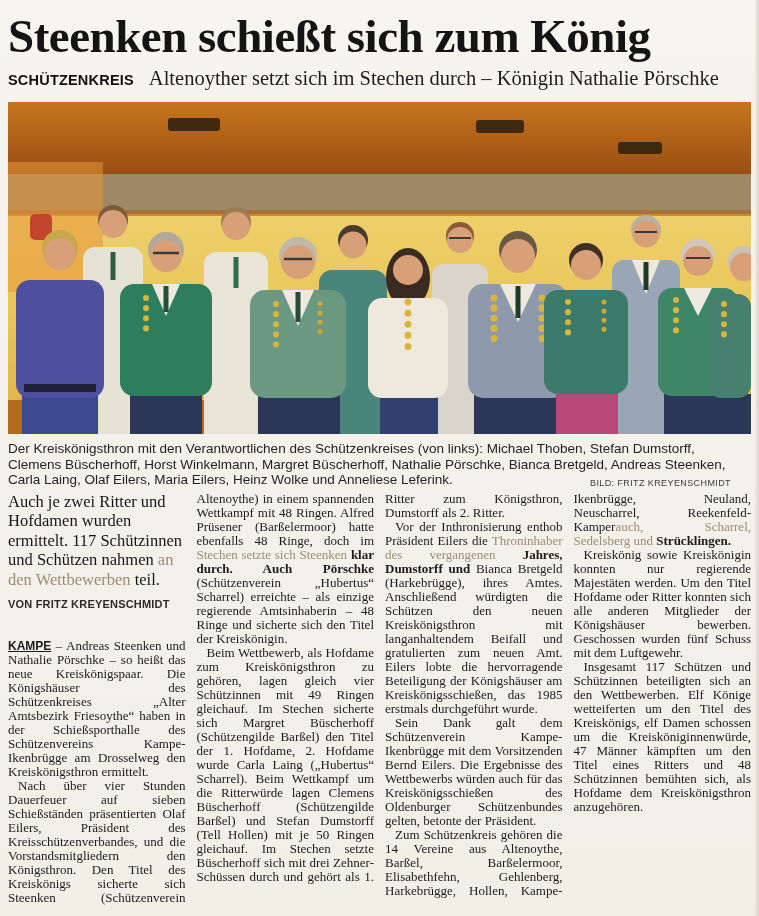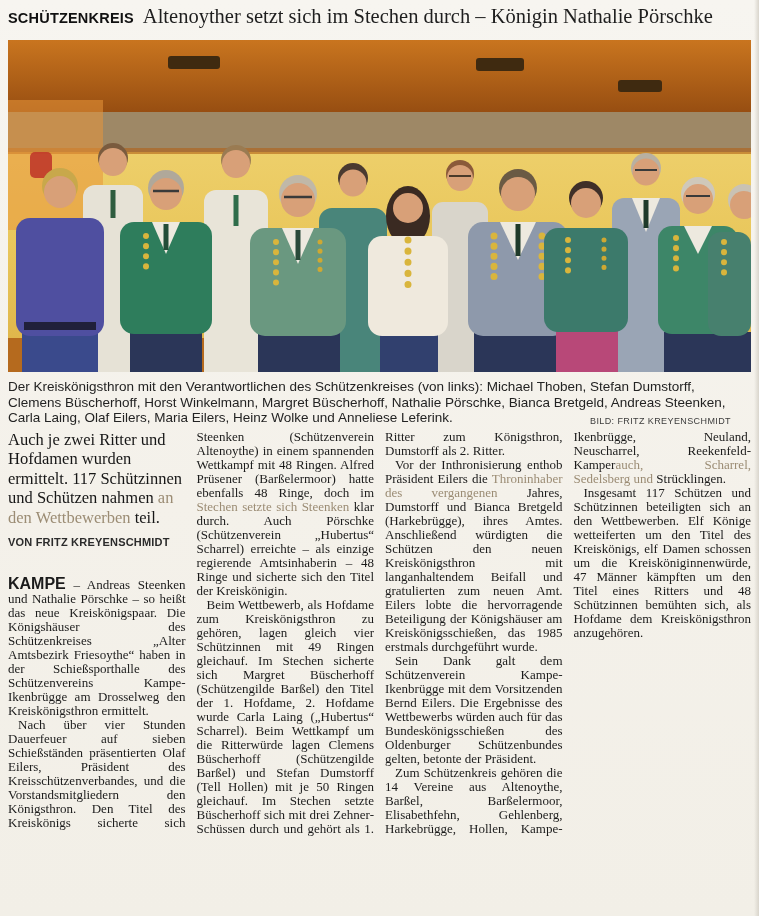"Steenken schießt sich zum König" h1.headline { html: none -> <h1>Steenken schießt sich zum König</h1> }
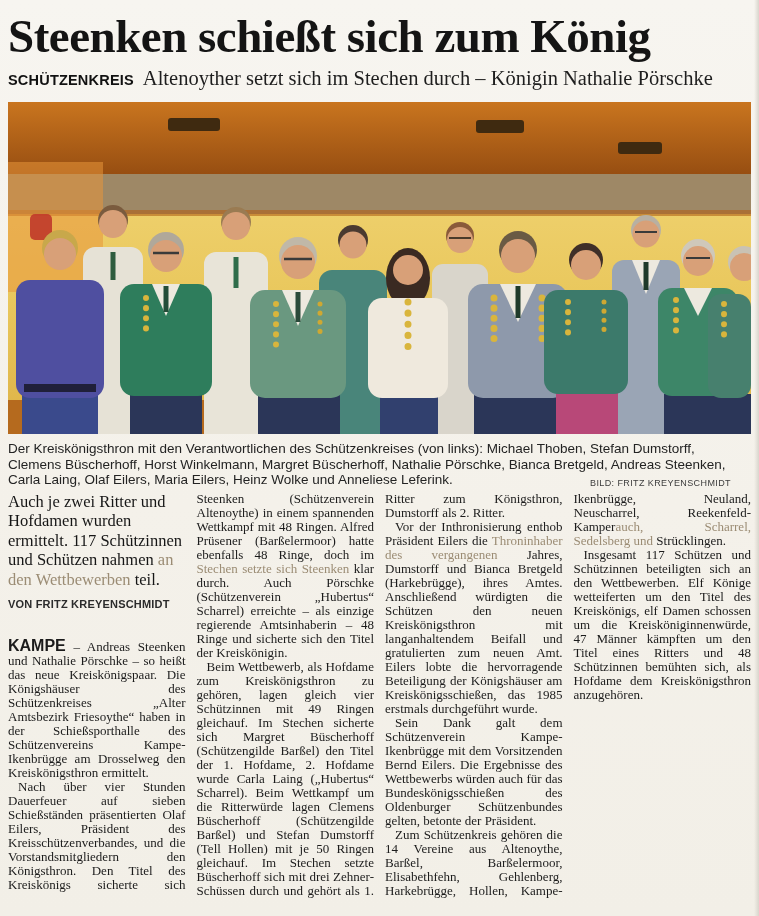"SCHÜTZENKREIS" .kicker { margin-right: 9px -> 15px }
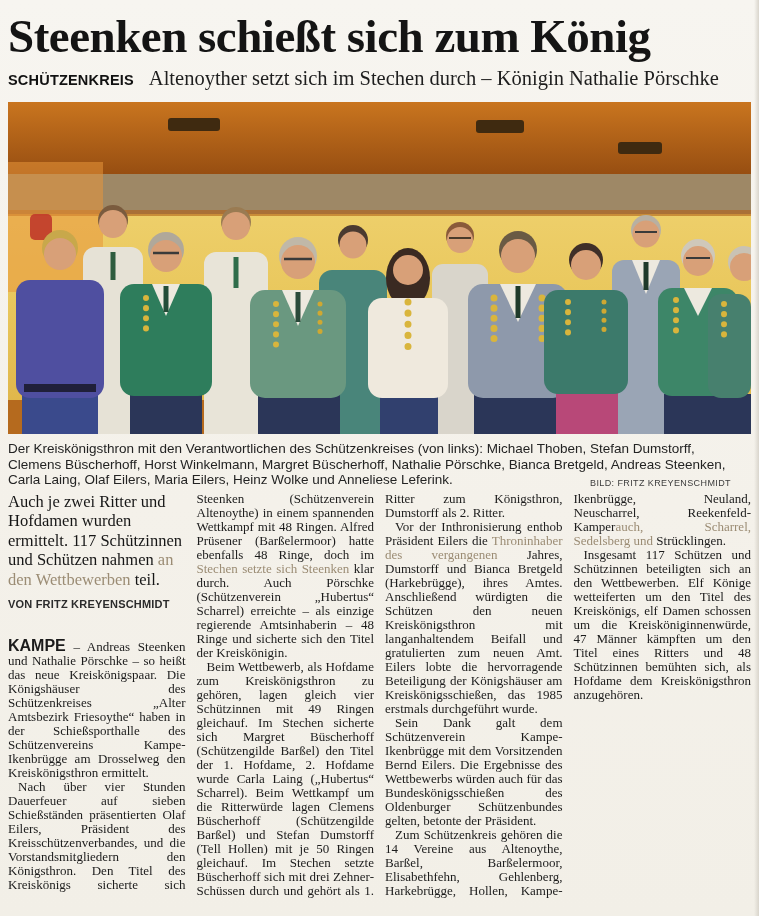"Strücklingen." .run-b { font-weight: 400 -> 700 }
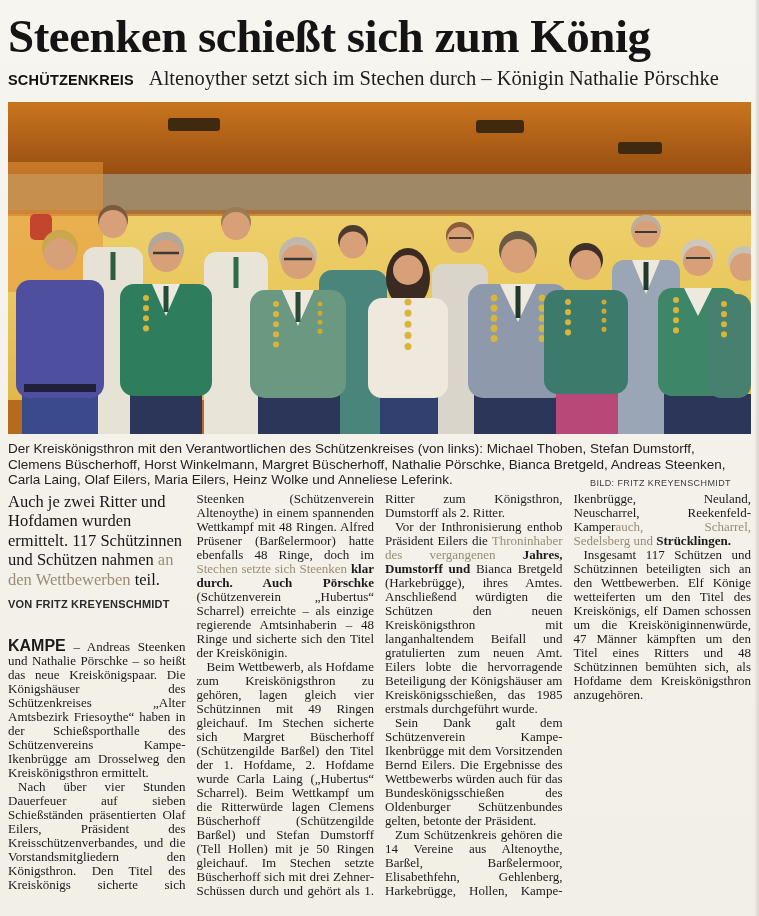"Kreiskönig sowie Kreiskönigin konnten" p.body-p { html: none -> <p><span>Kreiskönig sowie Kreiskönigin konnten nur regierende Majestäten werden. Um den Titel Hofdame oder Ritter konnten sich alle anderen Mitglieder der Königshäuser bewerben. Geschossen wurden fünf Schuss mit dem Luftgewehr.</span></p> }
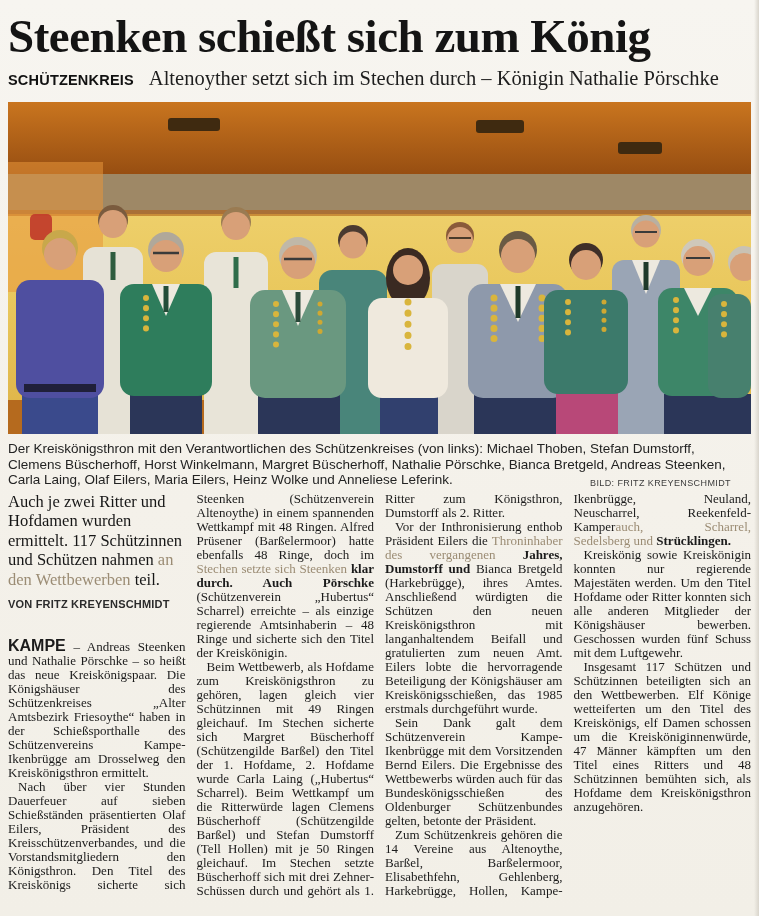"KAMPE" .run-sb { font-size: 16px -> 12px; text-decoration: none -> underline }
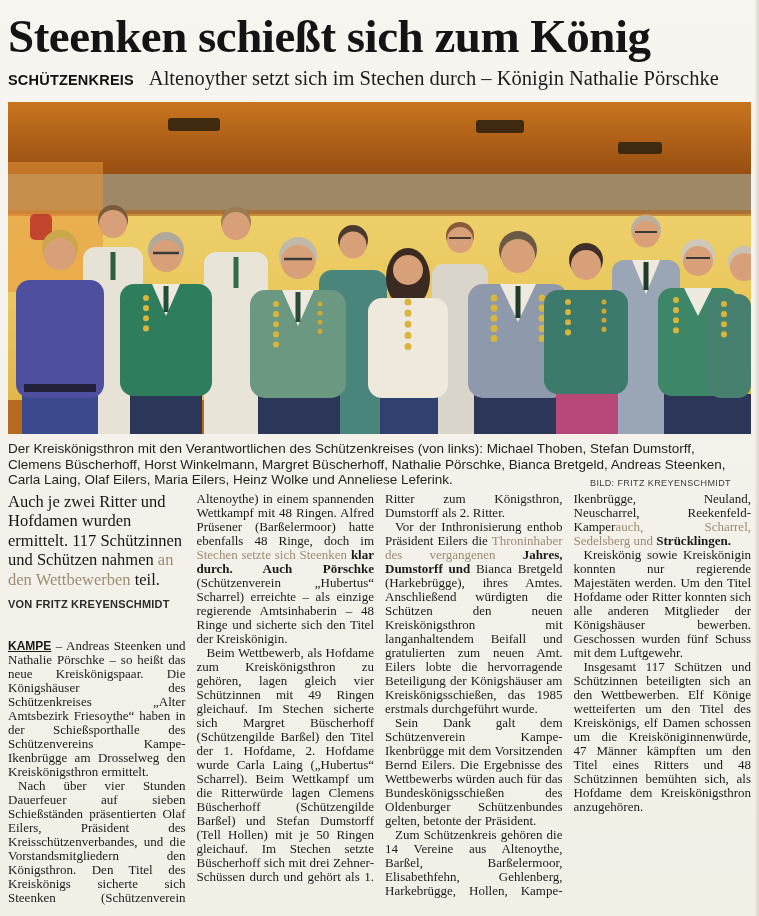"Sein Dank galt dem Schützenverein" span { text: Bundeskönigsschießen -> Kreiskönigsschießen }
